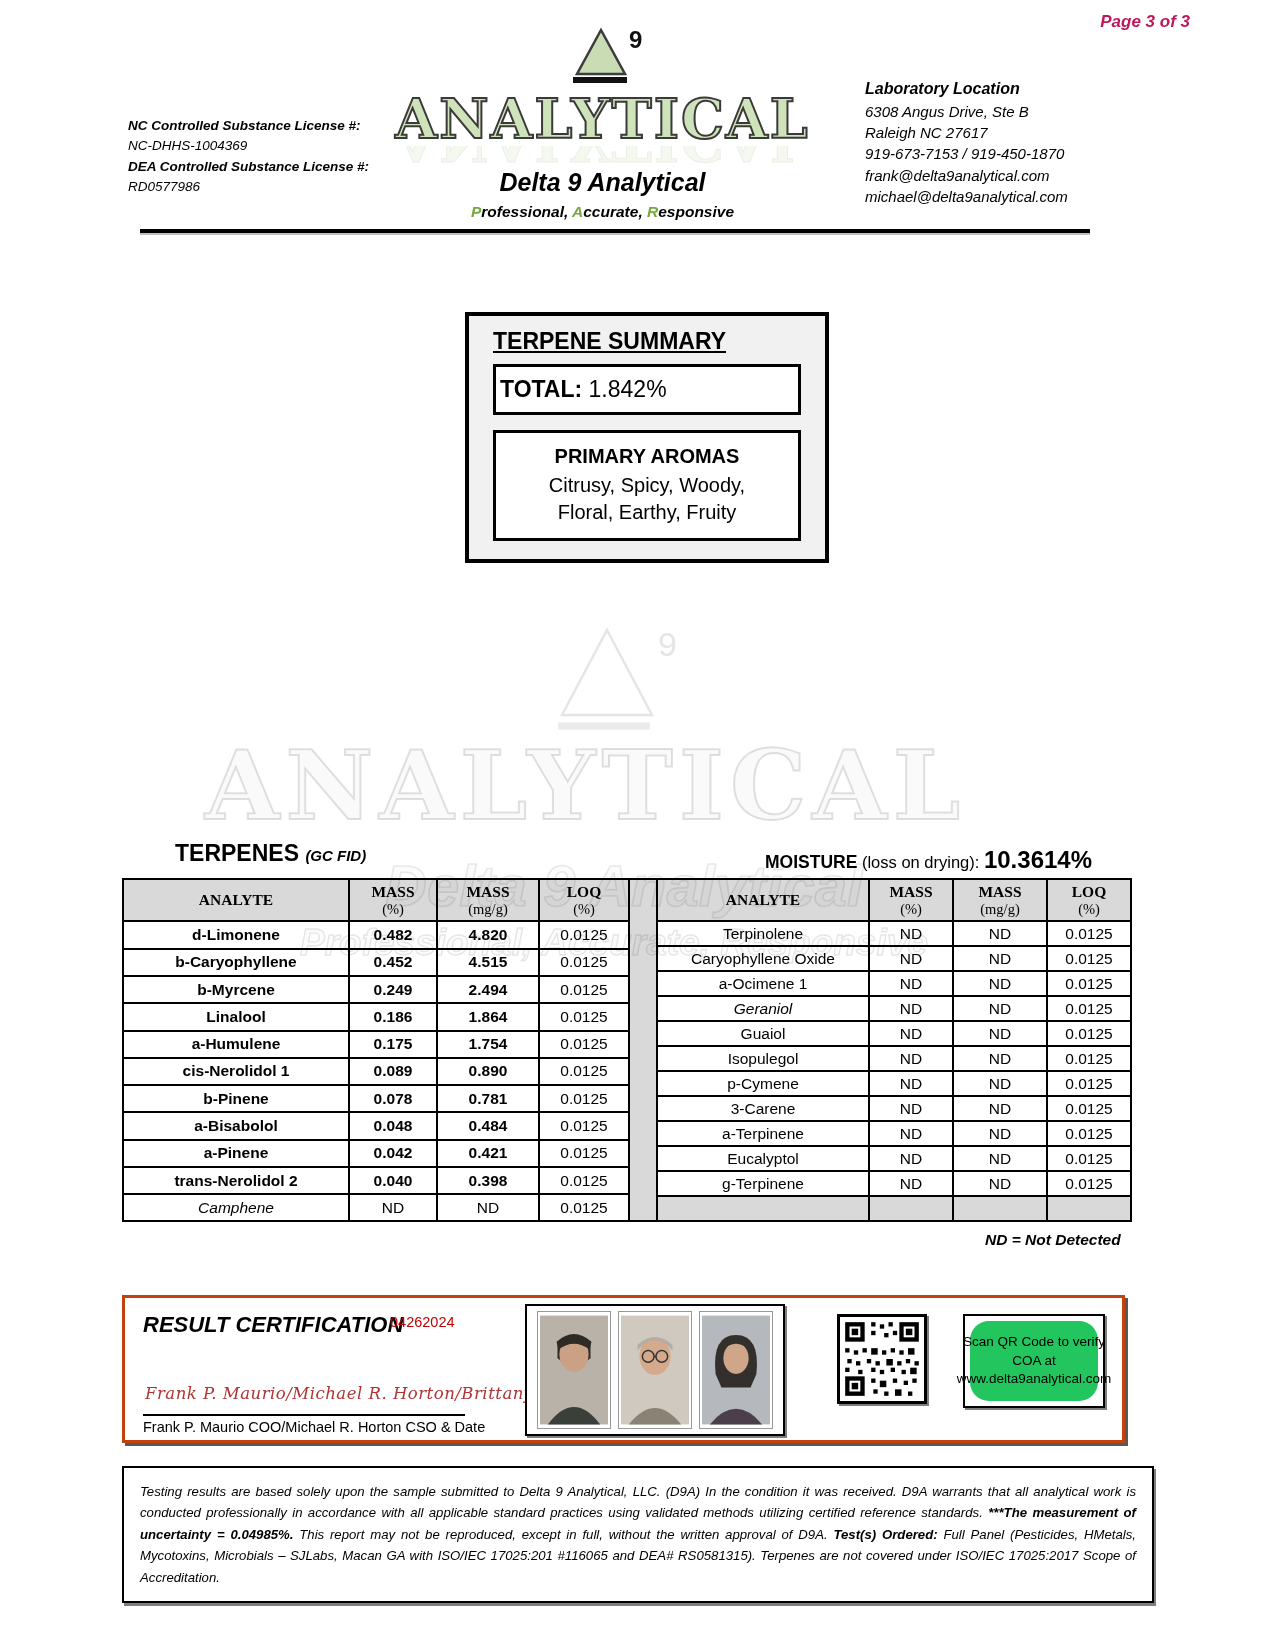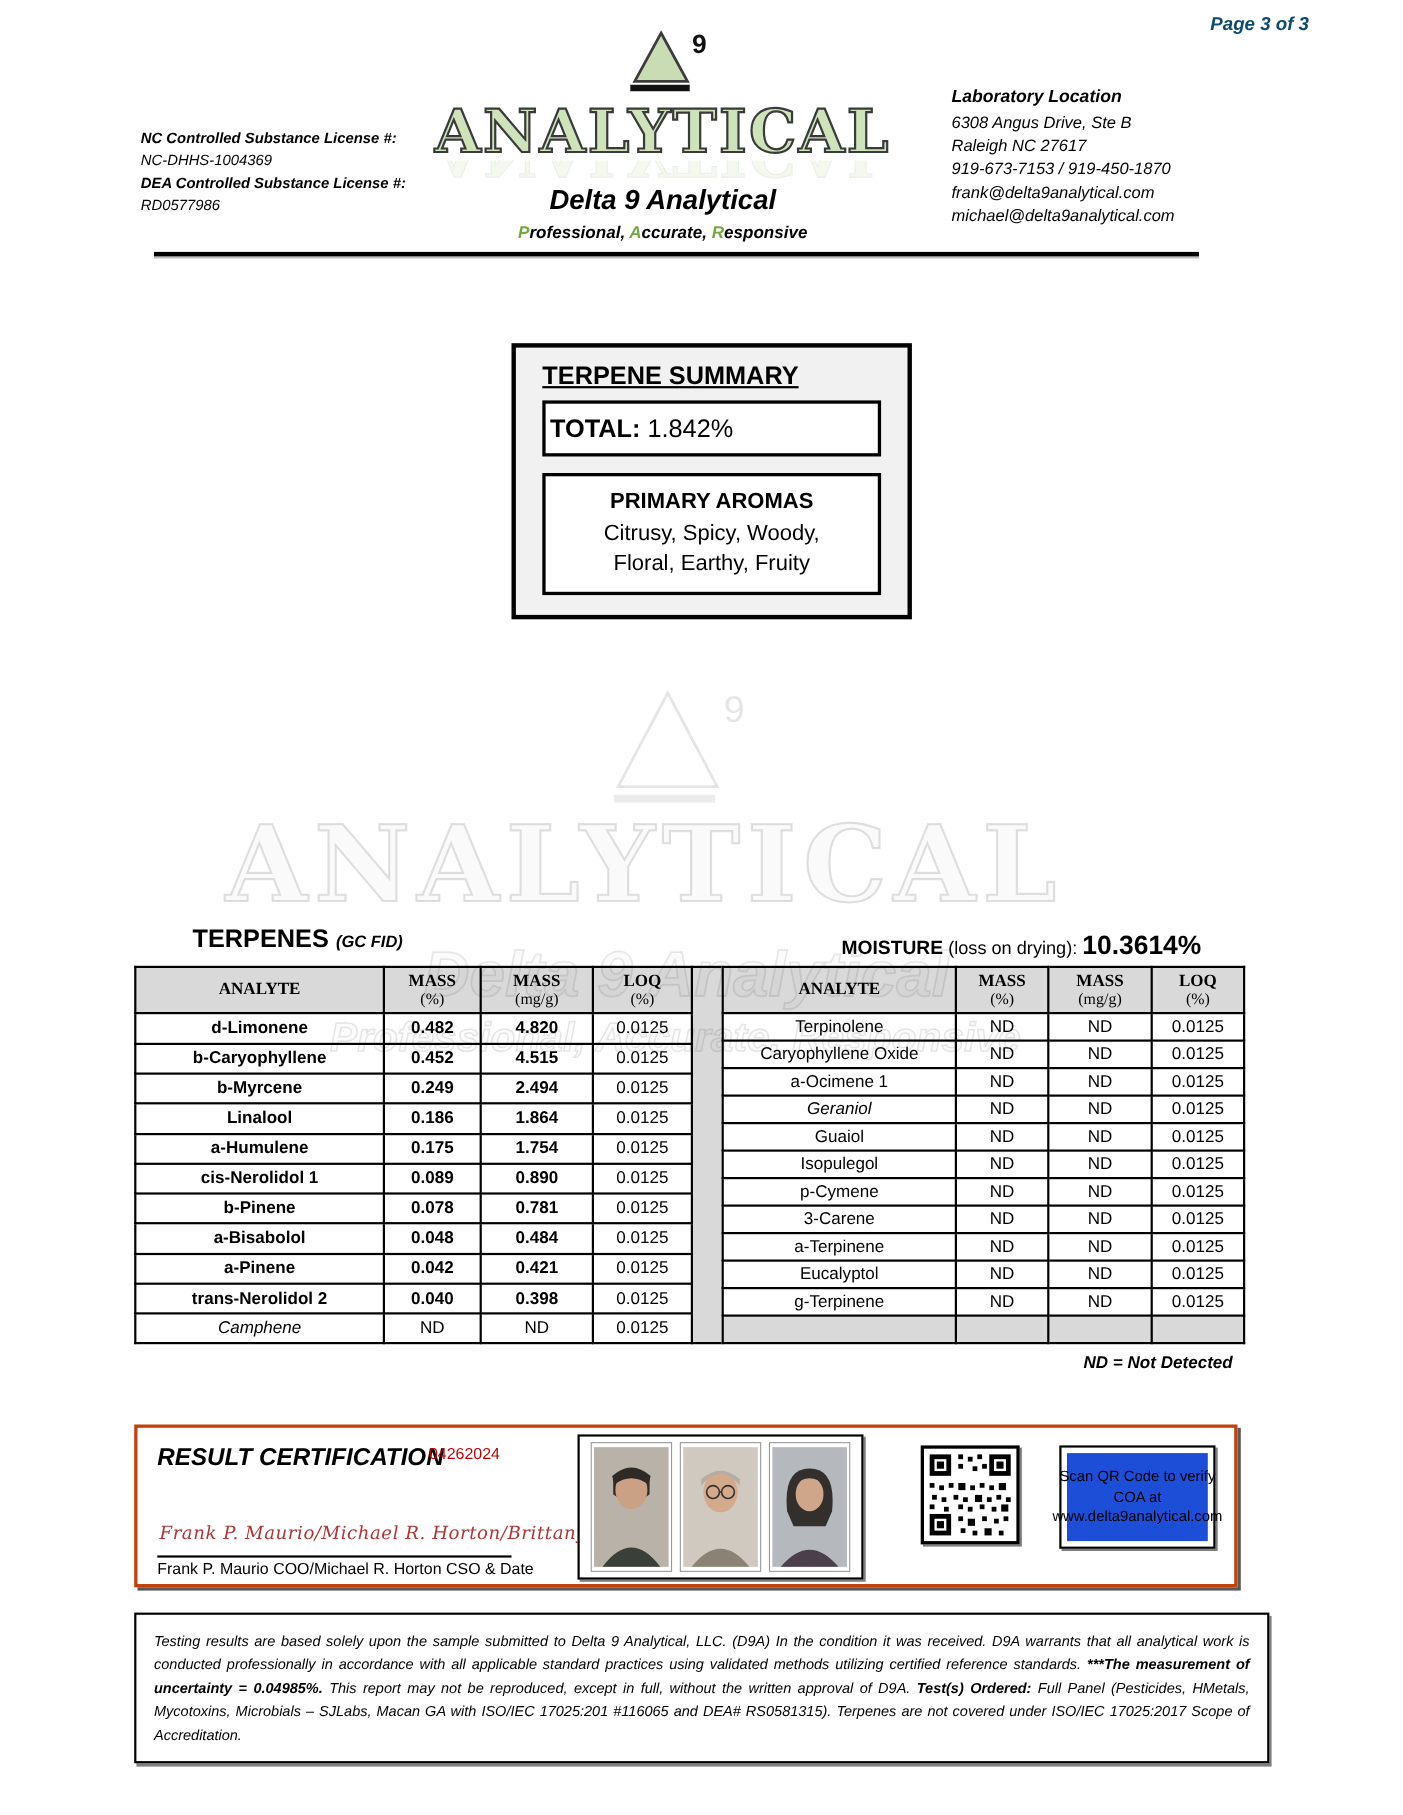"Page 3 of 3" .page-label { color: #0c4a6e -> #be185d }
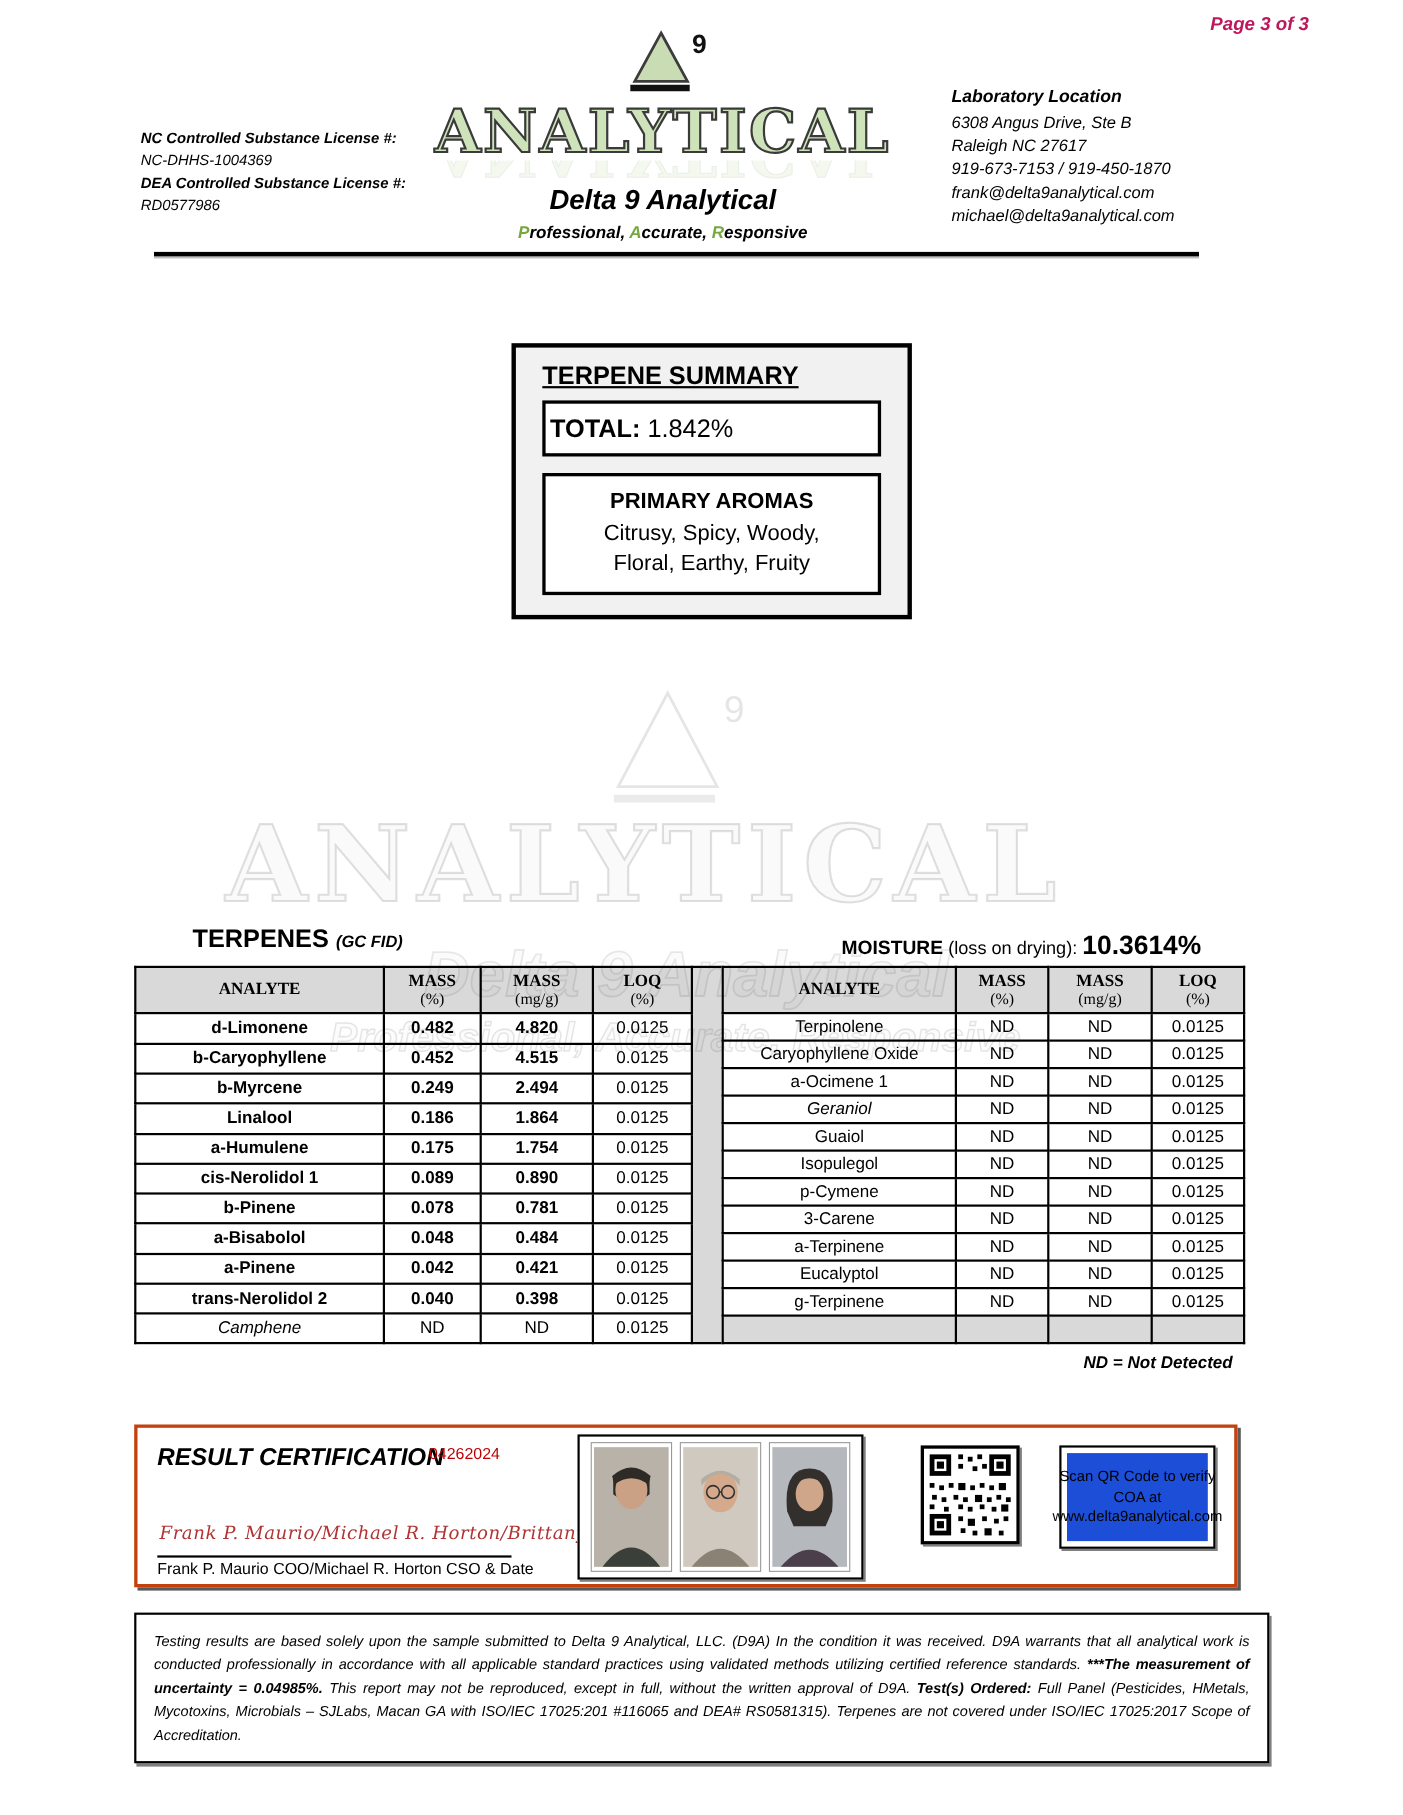"Scan QR Code to verify" .scan-inner { background: #1d4ed8 -> #22c55e; border-radius: none -> 19px }
